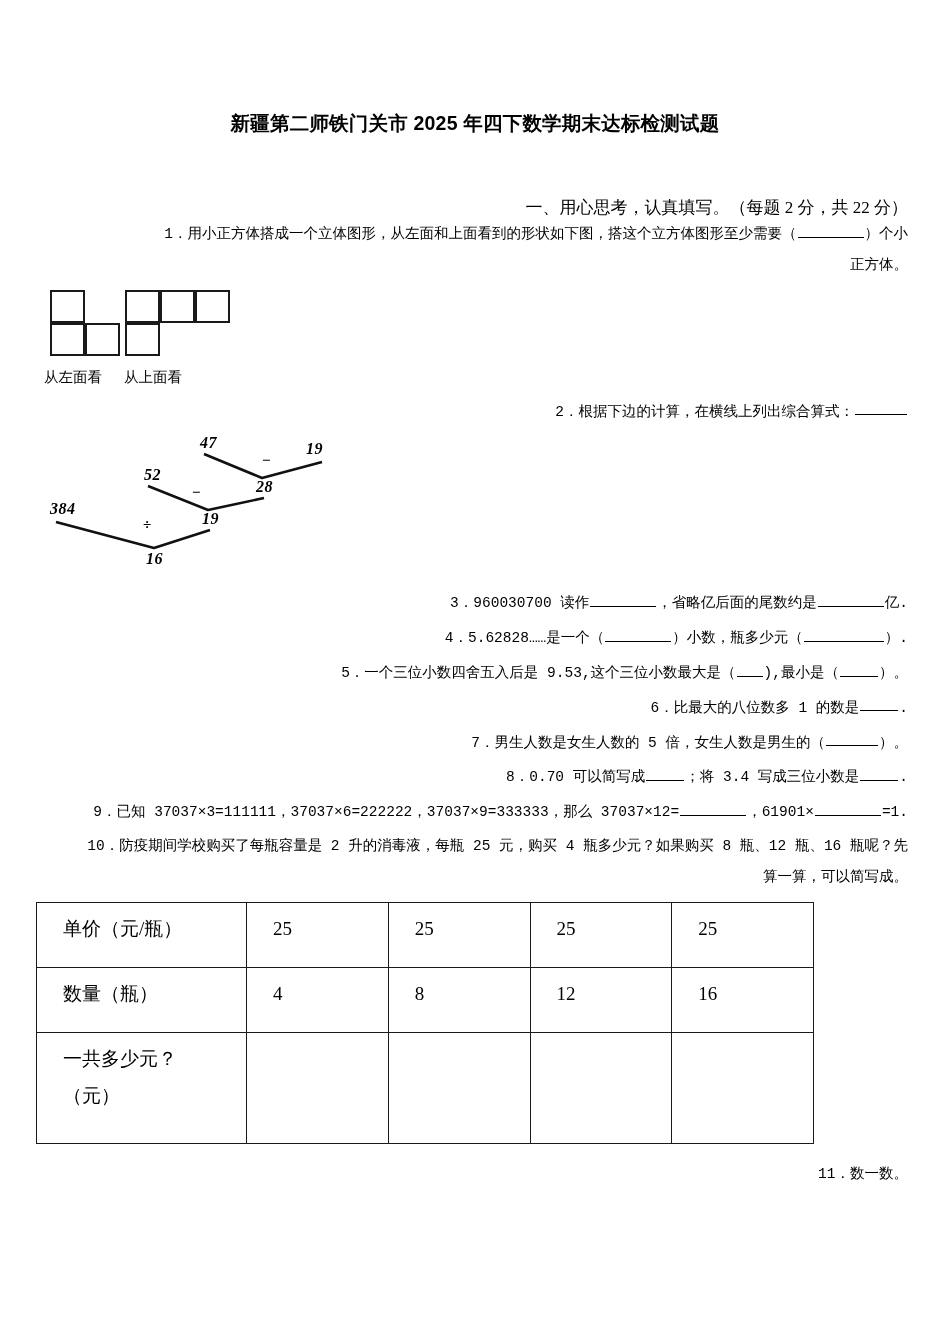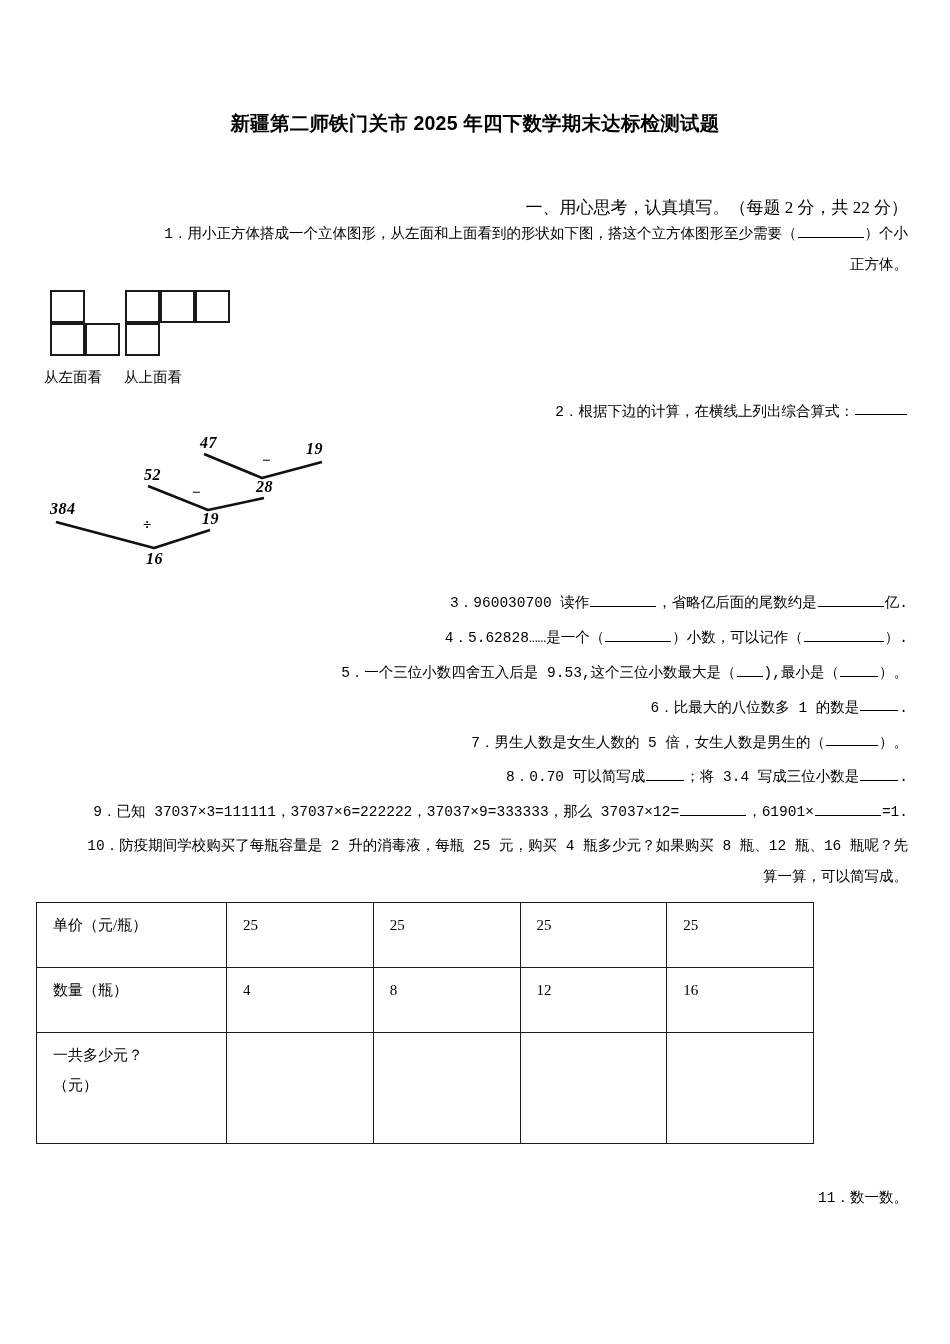"）小数，可以记作（" span { text: 可以记作 -> 瓶多少元 }
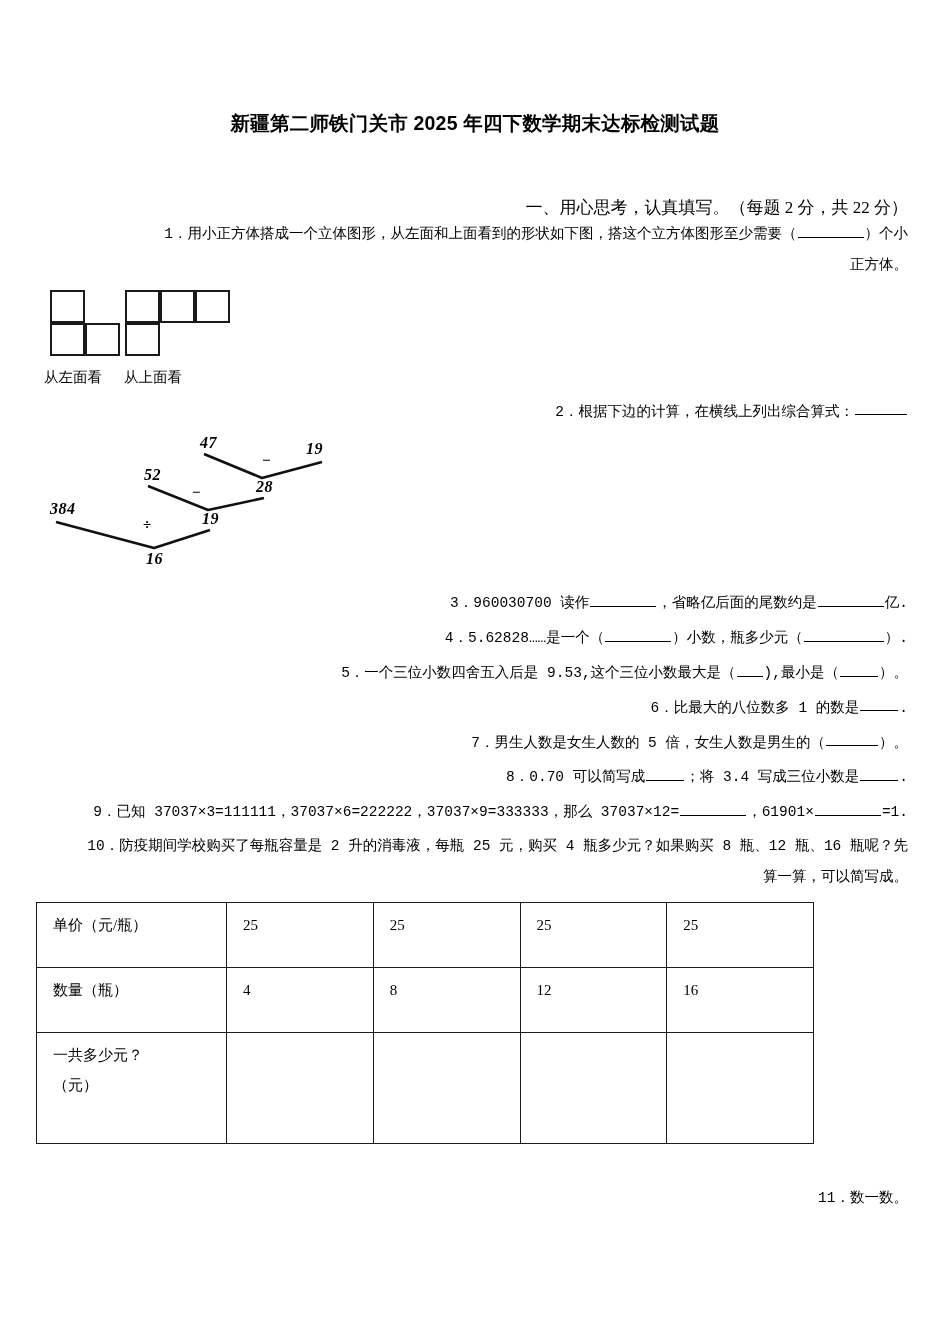"单价（元/瓶）" table.data-table td { font-size: 15px -> 19px; padding: 9px 16px -> 9px 26px }
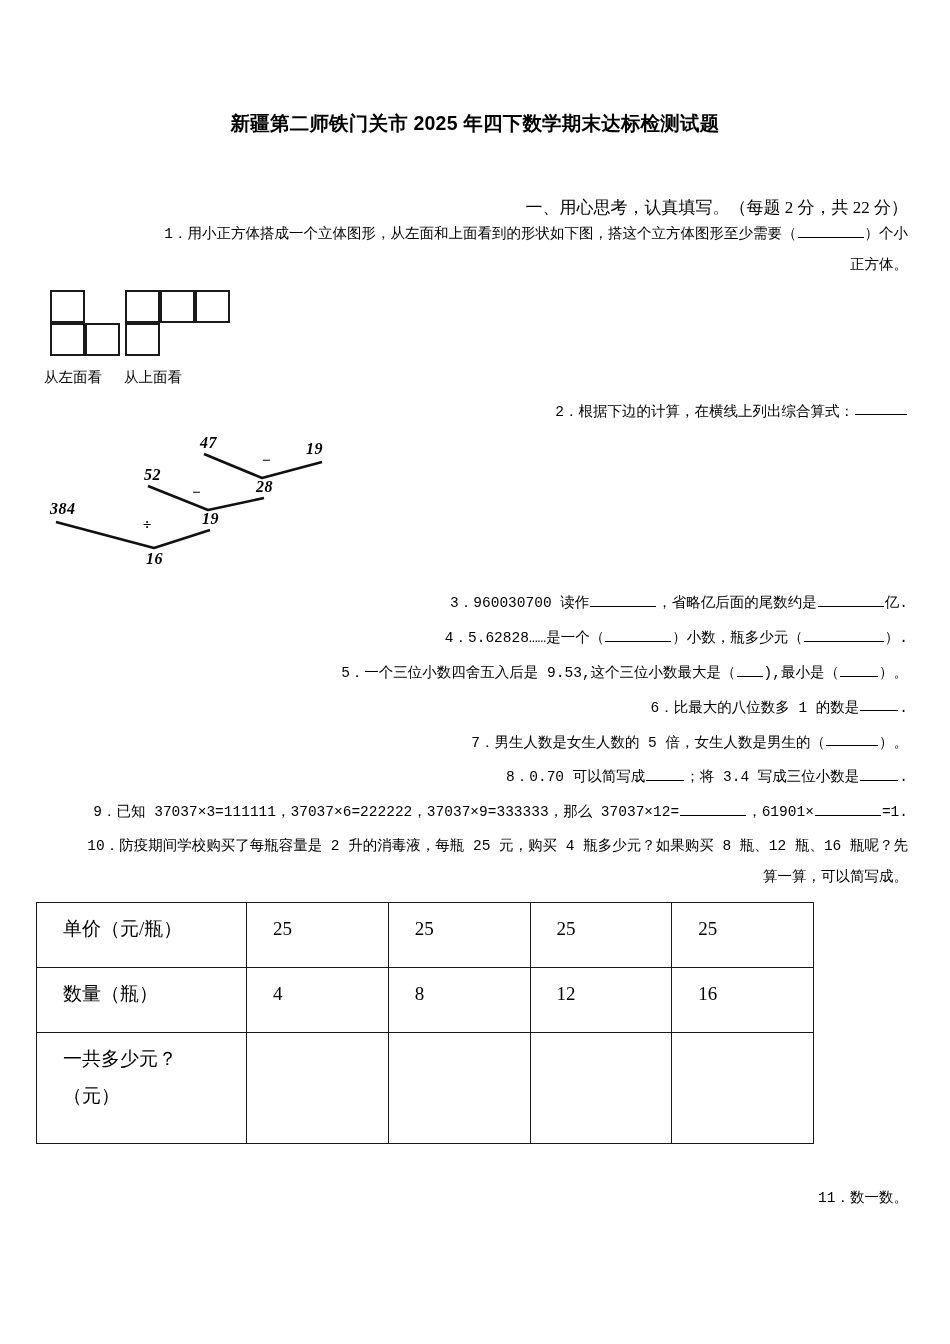"11．数一数。" .q11 { margin-top: 44px -> 20px }
